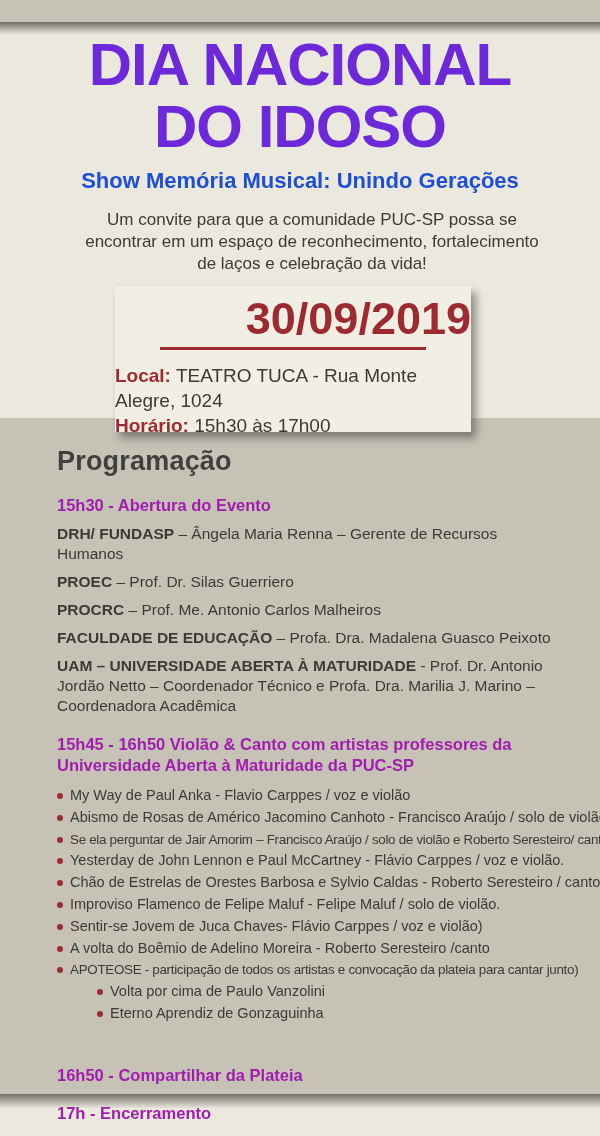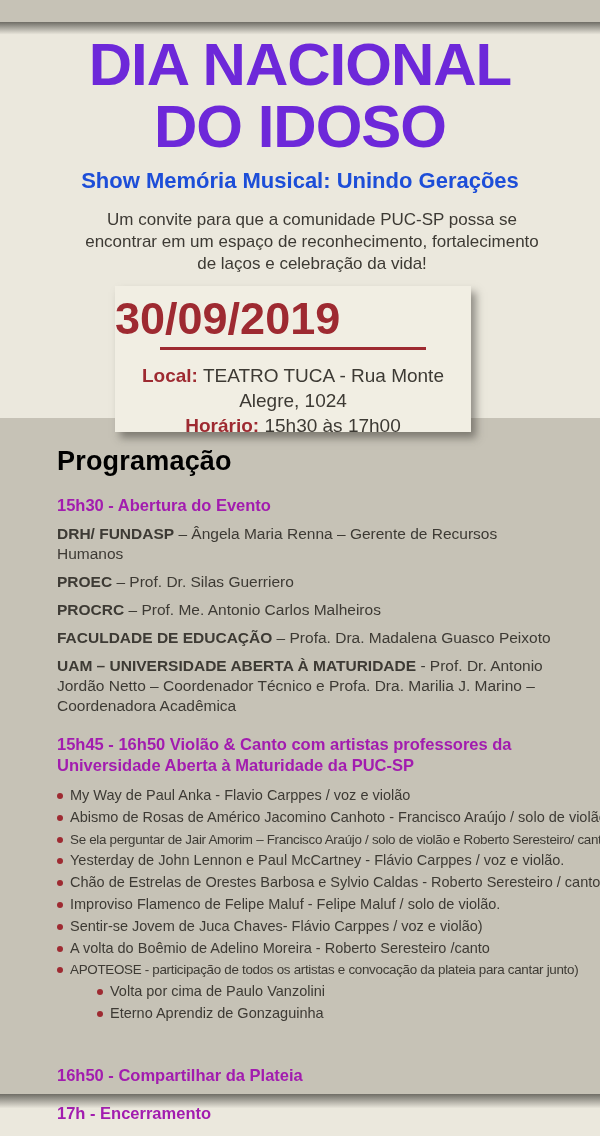"30/09/2019" .card-date { text-align: left -> right }
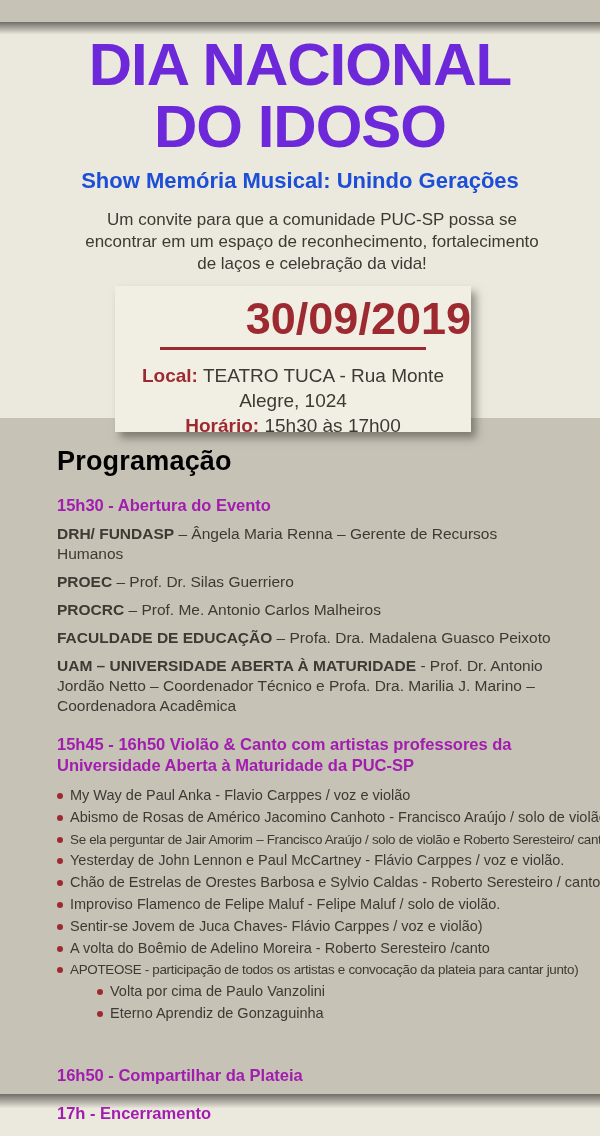"Local: TEATRO TUCA - Rua" .card-line { text-align: center -> left }
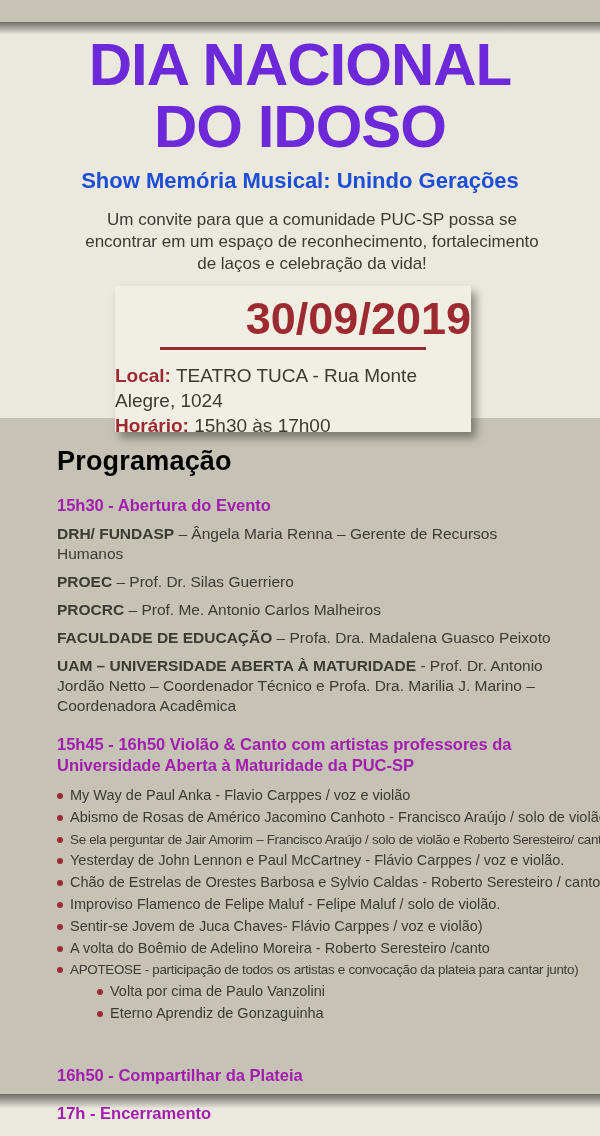"Programação" .program-heading { color: #000000 -> #404040 }
